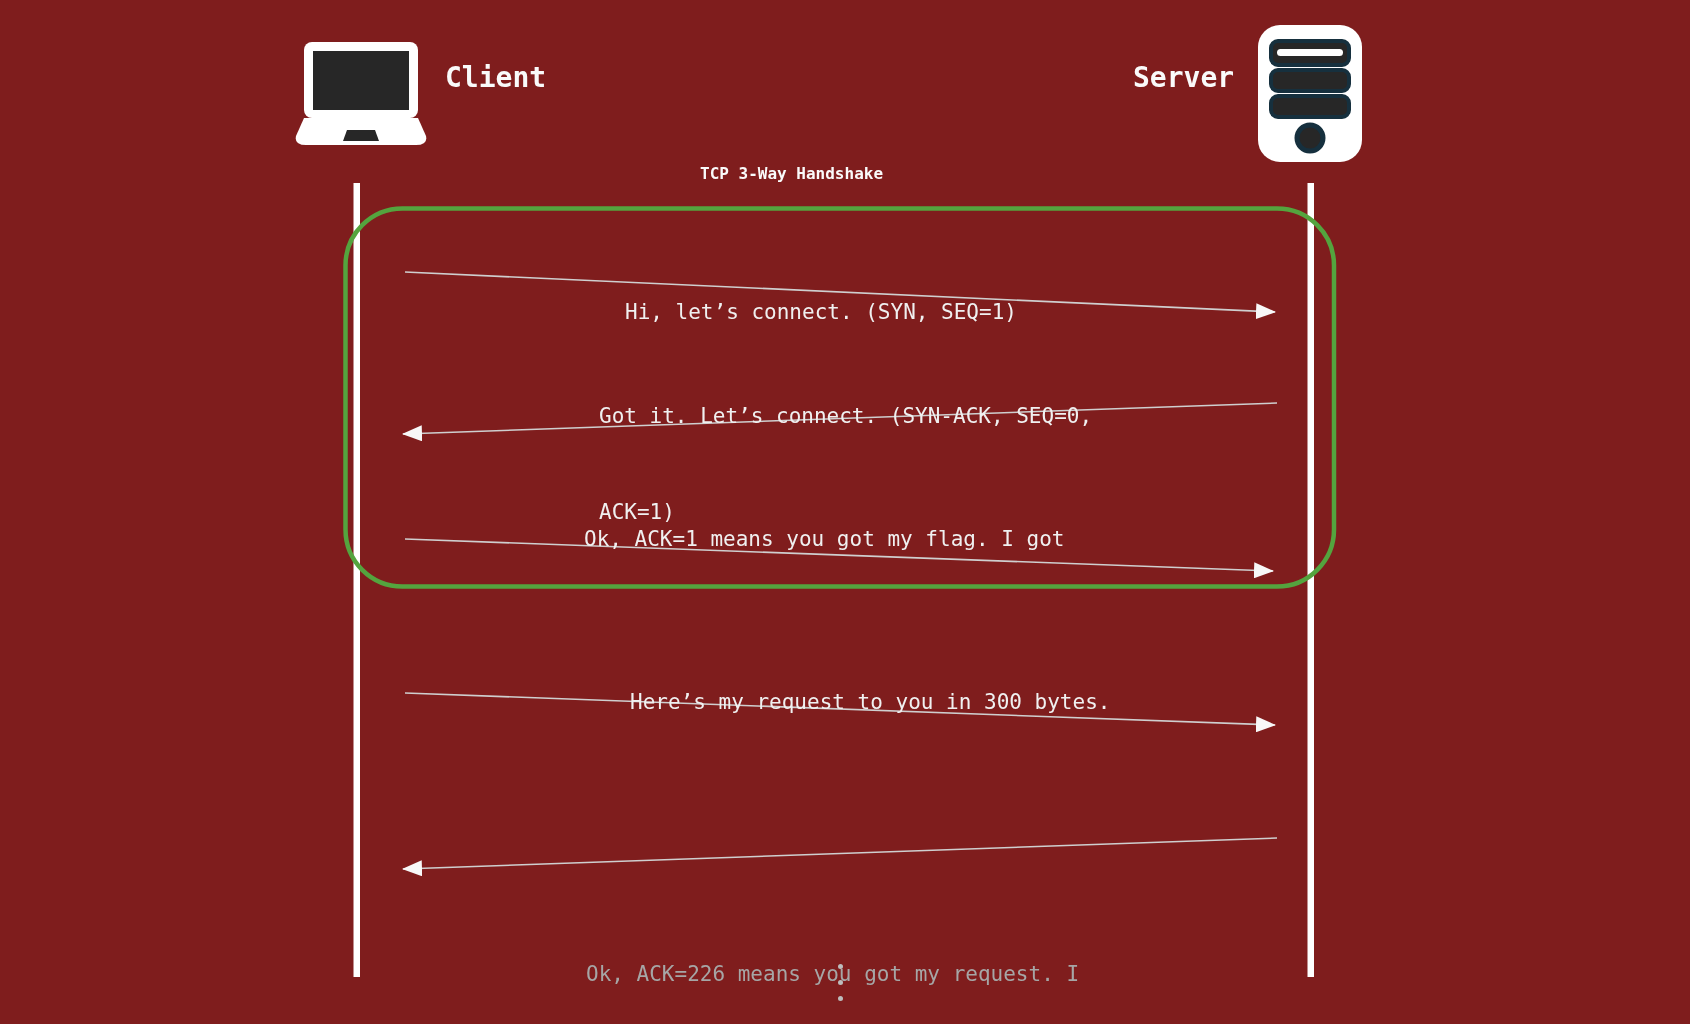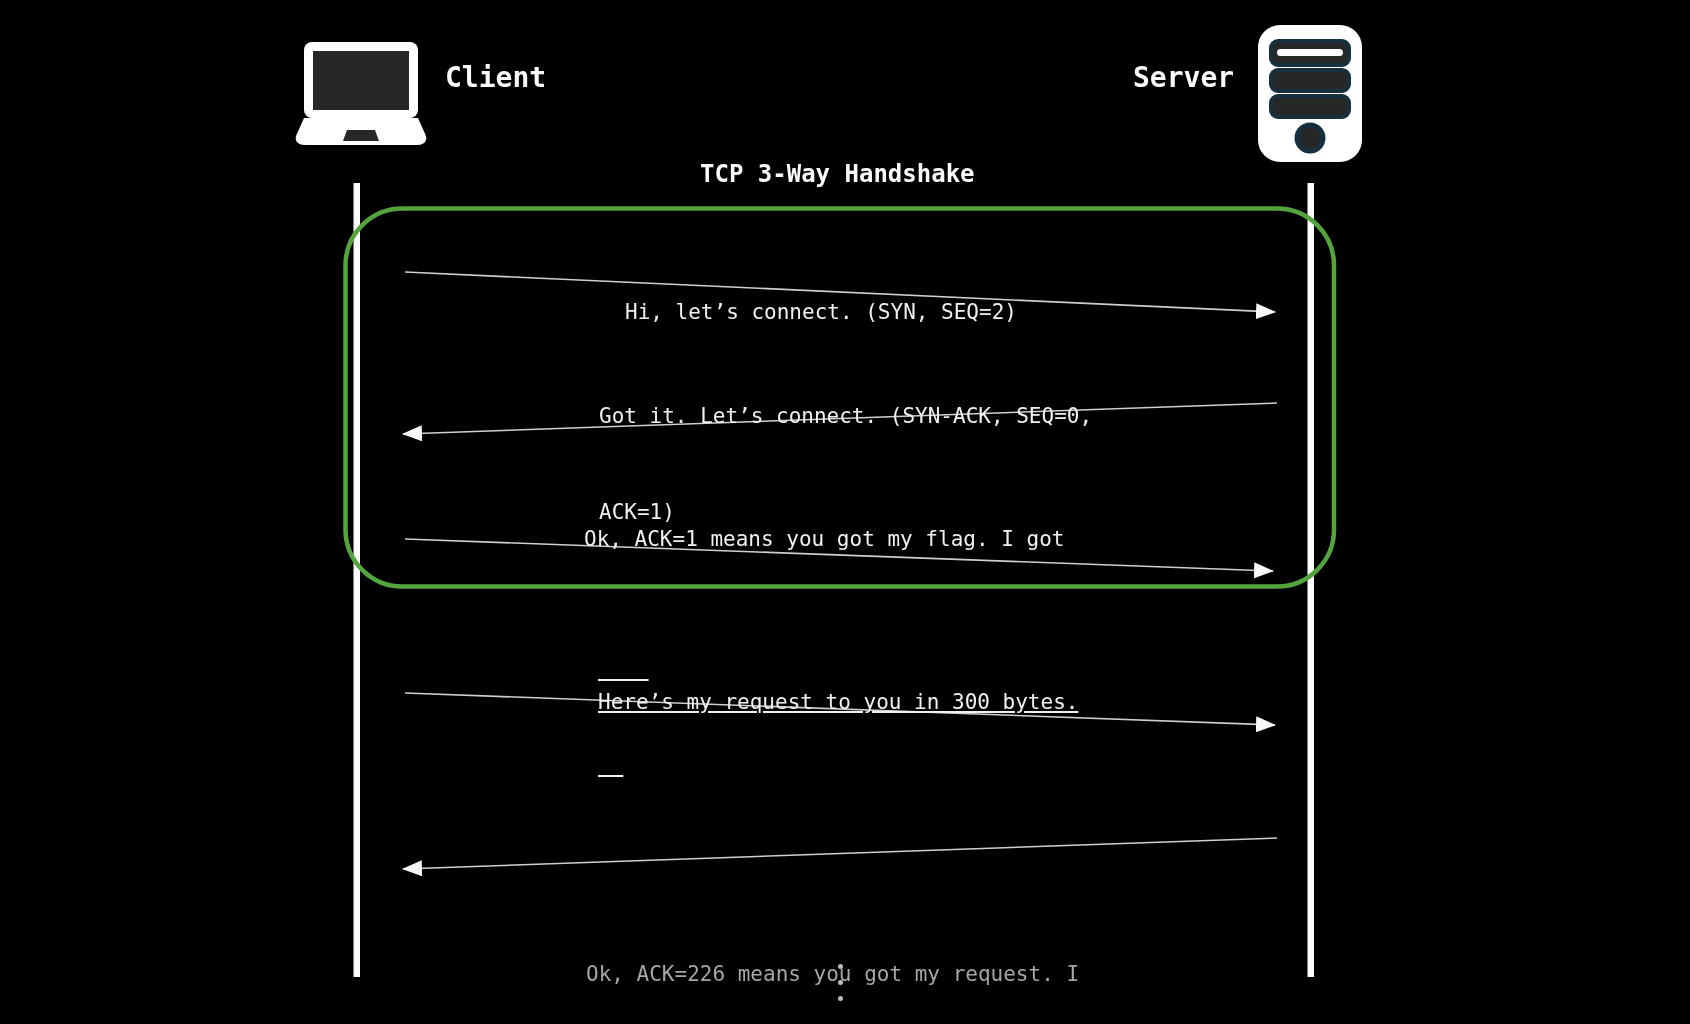"Client" .stage { background: #000000 -> #7f1d1d }
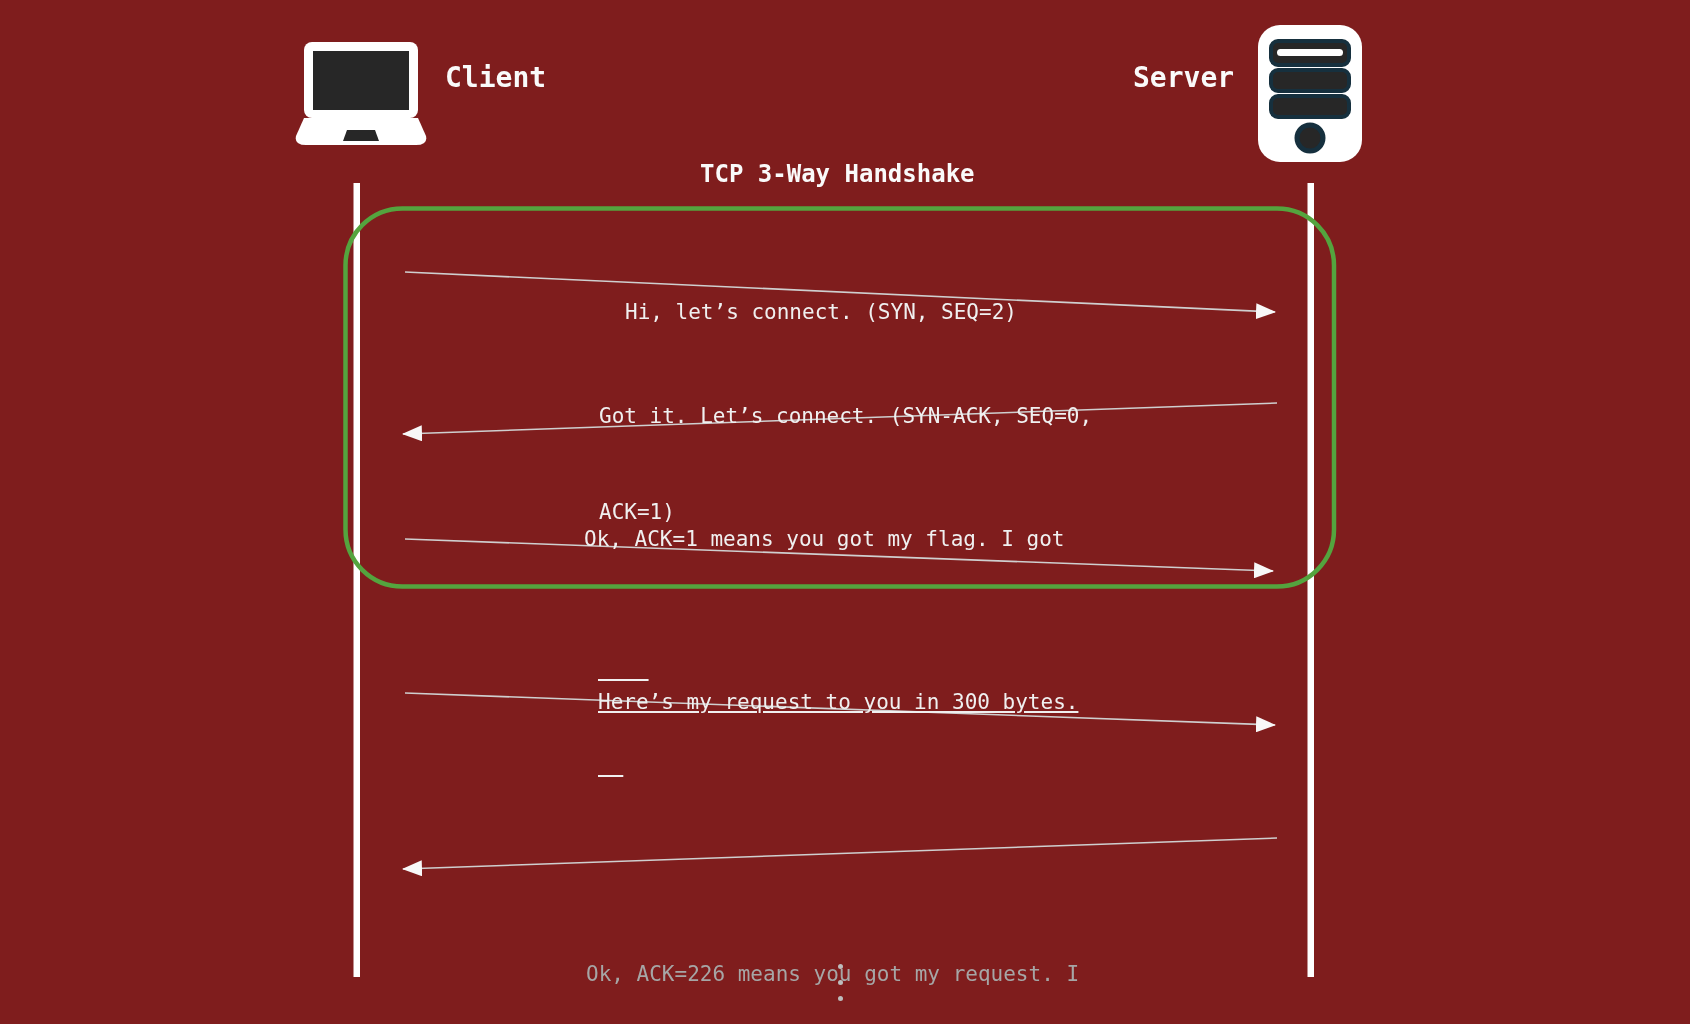"TCP 3-Way Handshake" .diagram-title { font-size: 24px -> 16px }
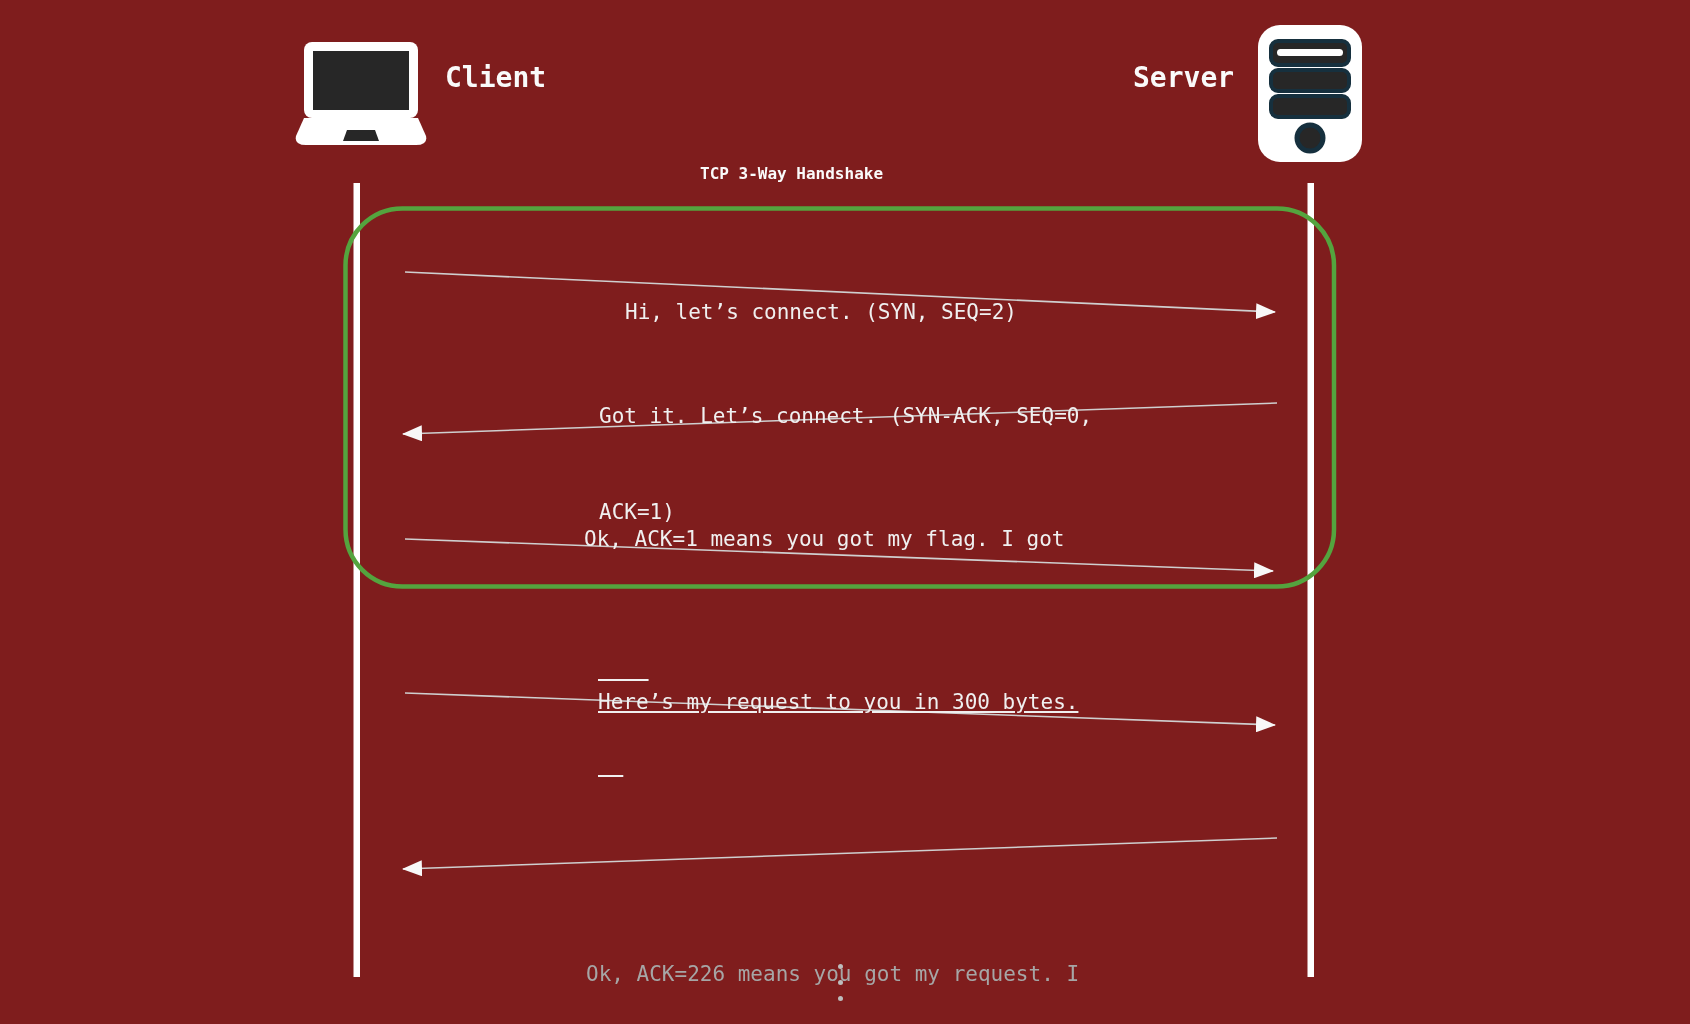"Hi, let’s connect. (SYN, SEQ=2)" span.line { text: 2 -> 1 }
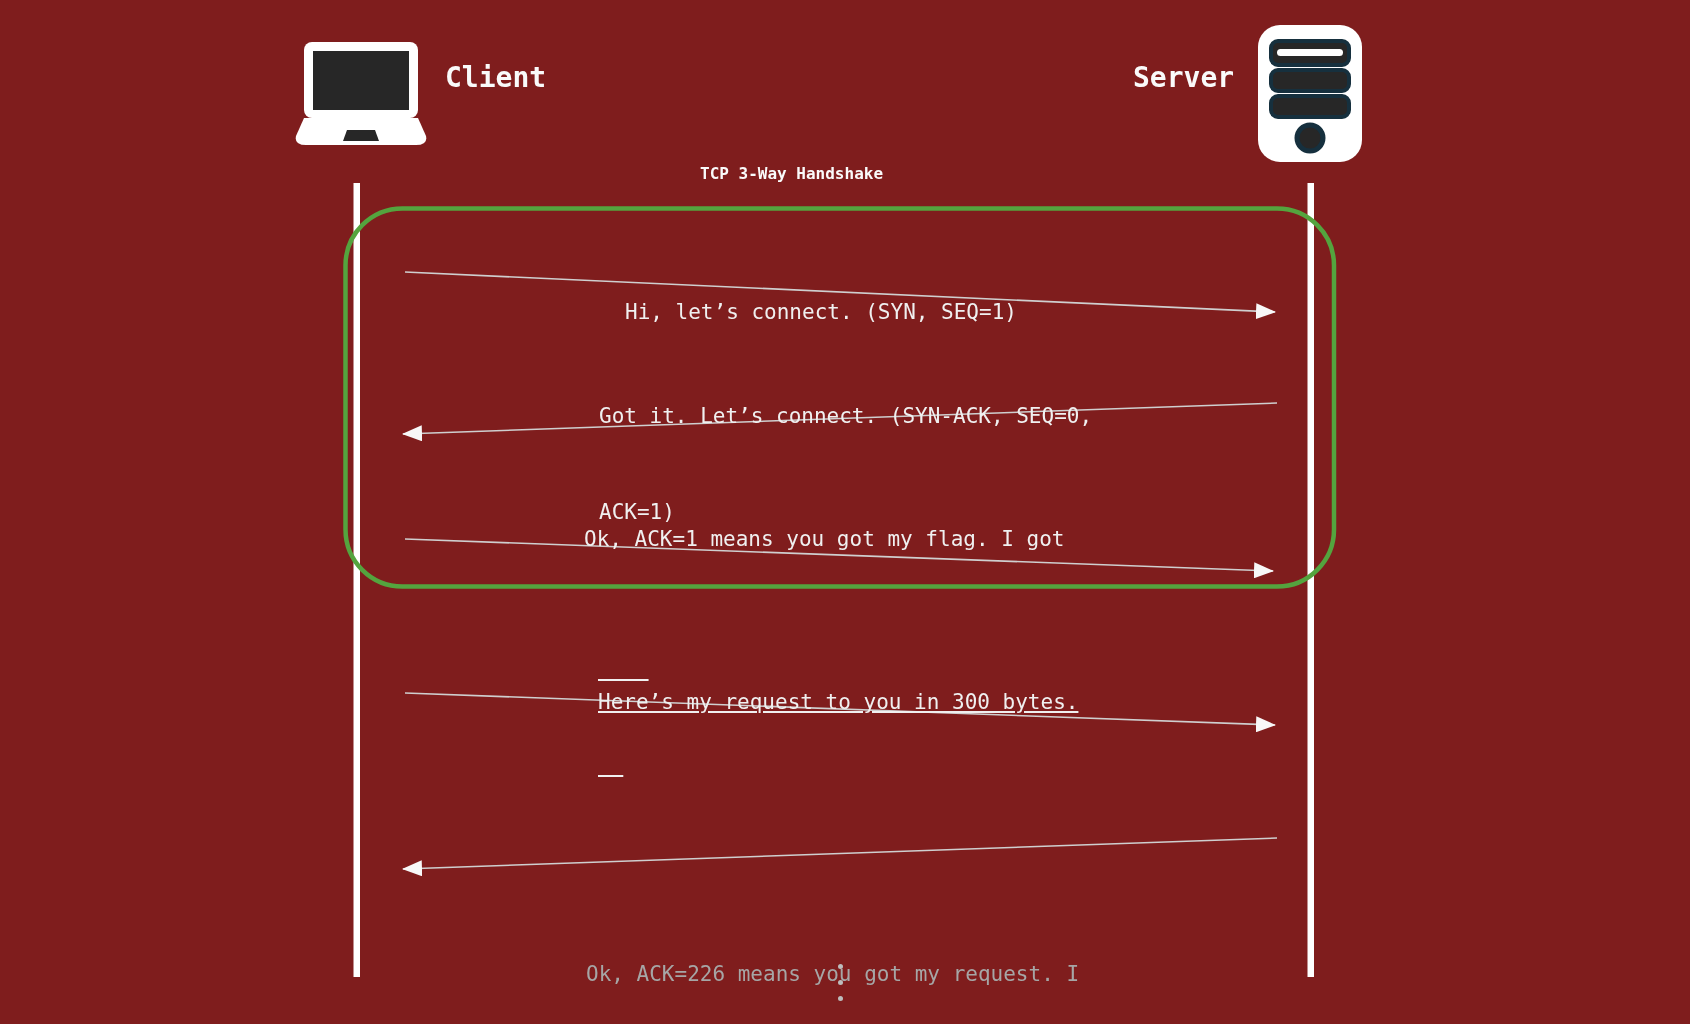"Here’s my request to you" .m4 { left: 598px -> 630px; text-decoration: underline -> none }
